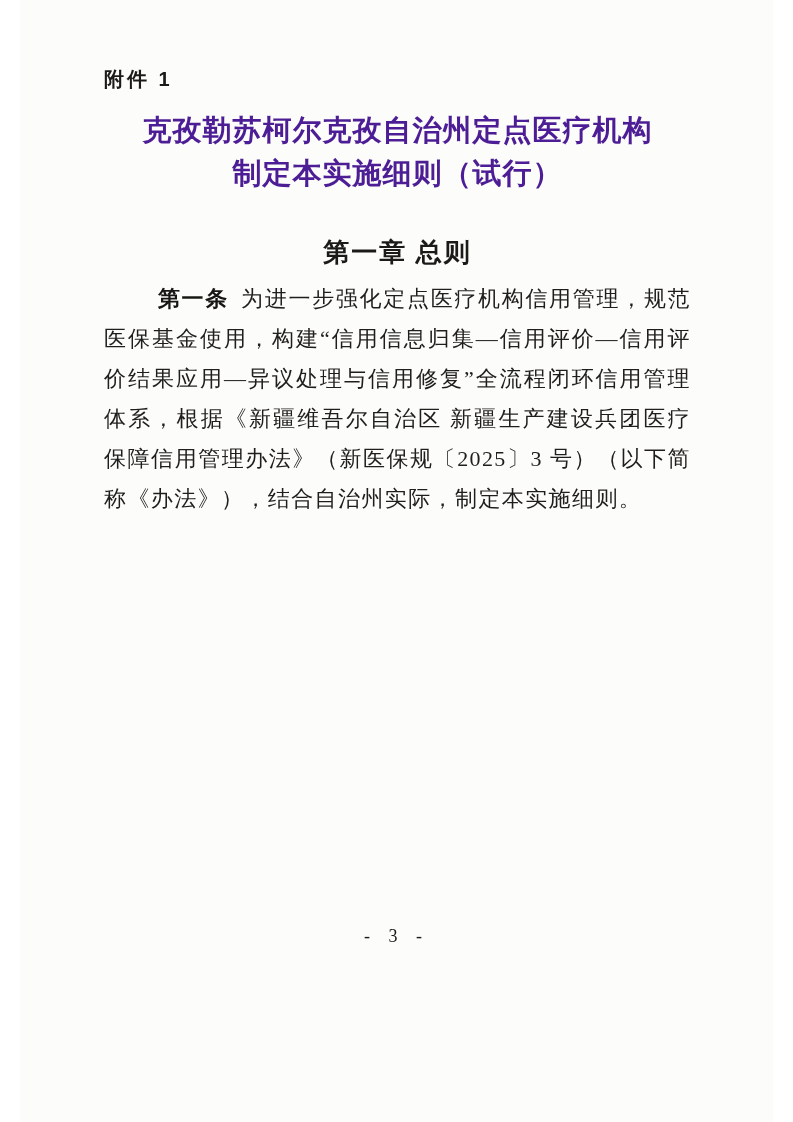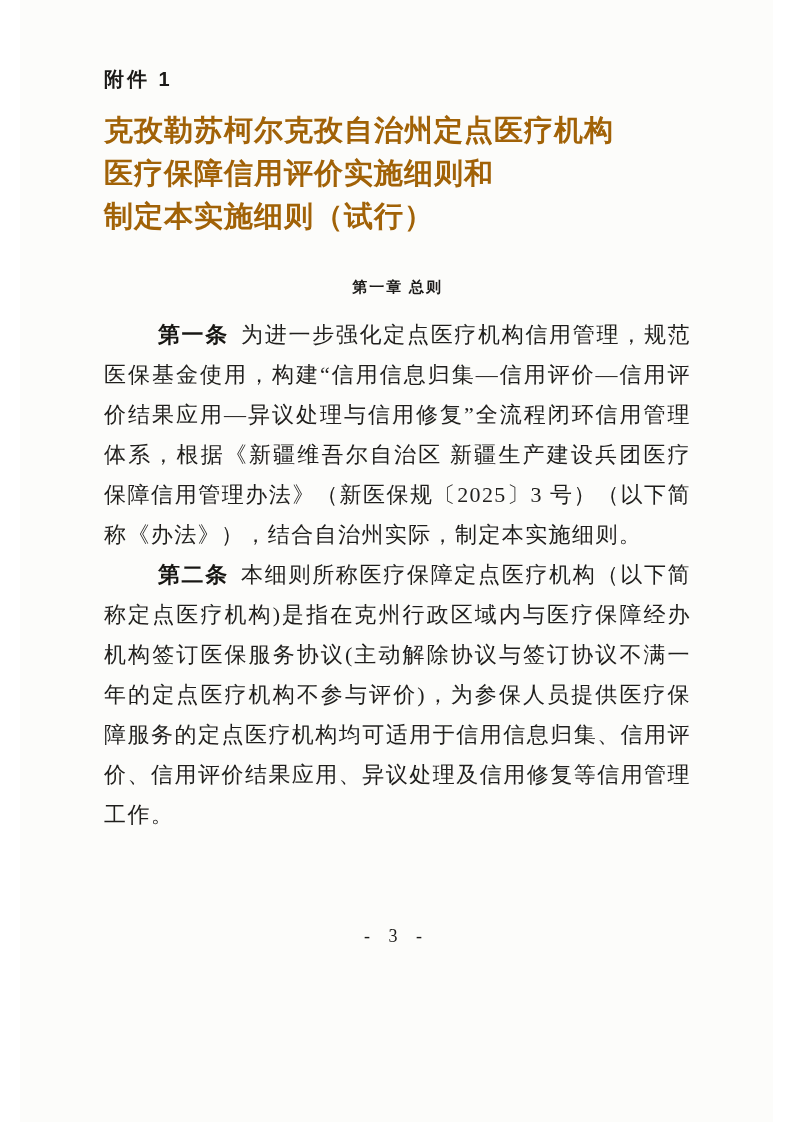"克孜勒苏柯尔克孜自治州定点医疗机构" .doc-title { color: #a16207 -> #4c1d95; text-align: none -> center }
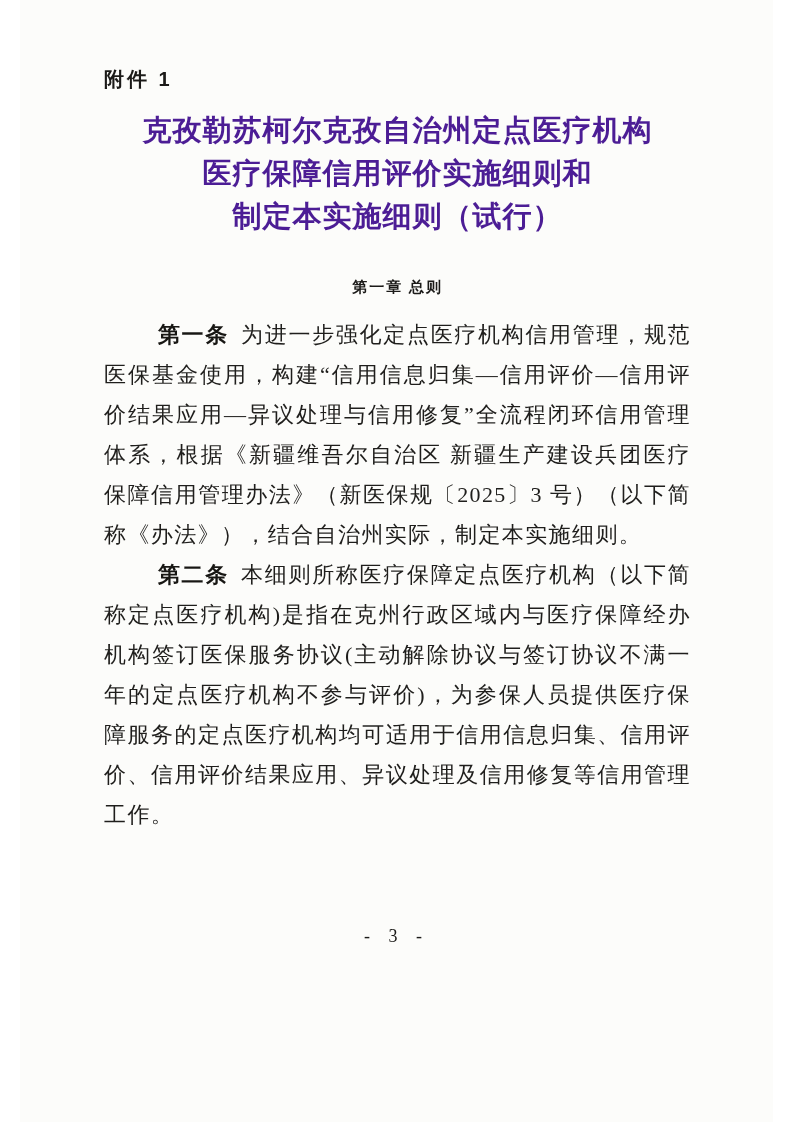"医疗保障信用评价实施细则和" span.title-line { html: <span>医疗保障信用评价实施细则和</span> -> none }
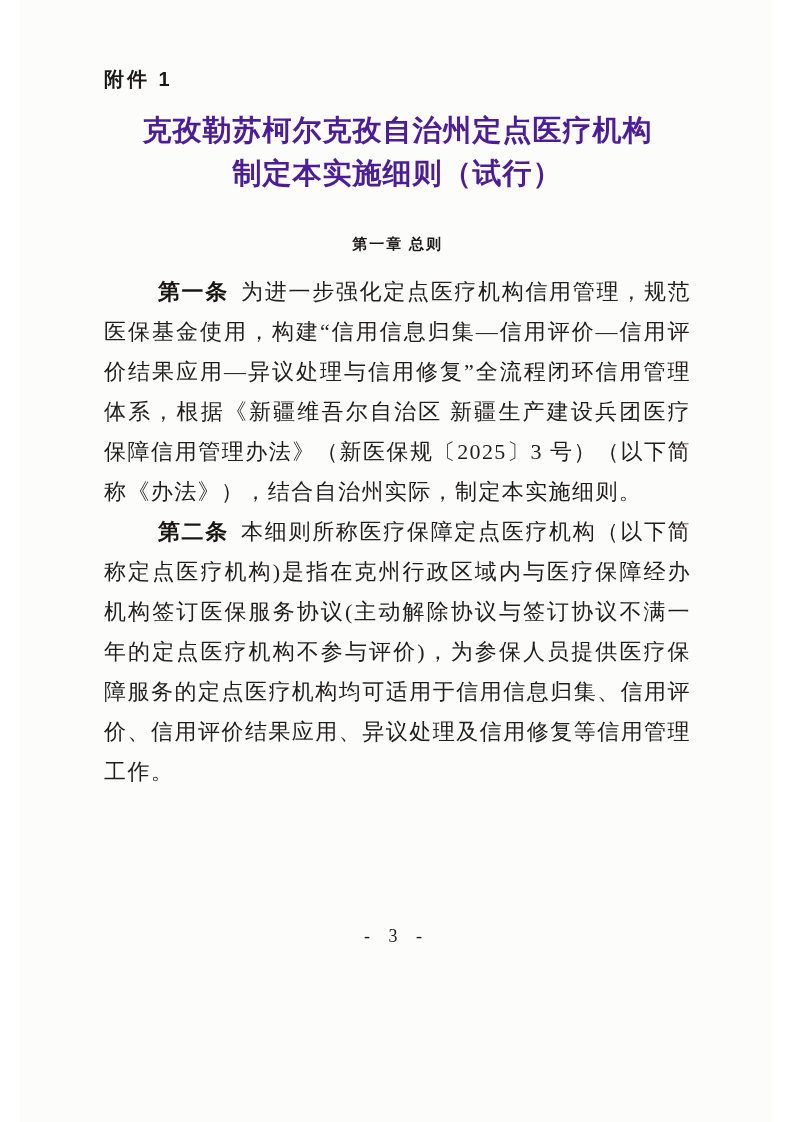"第一章 总则" .chapter { font-size: 15px -> 26px }
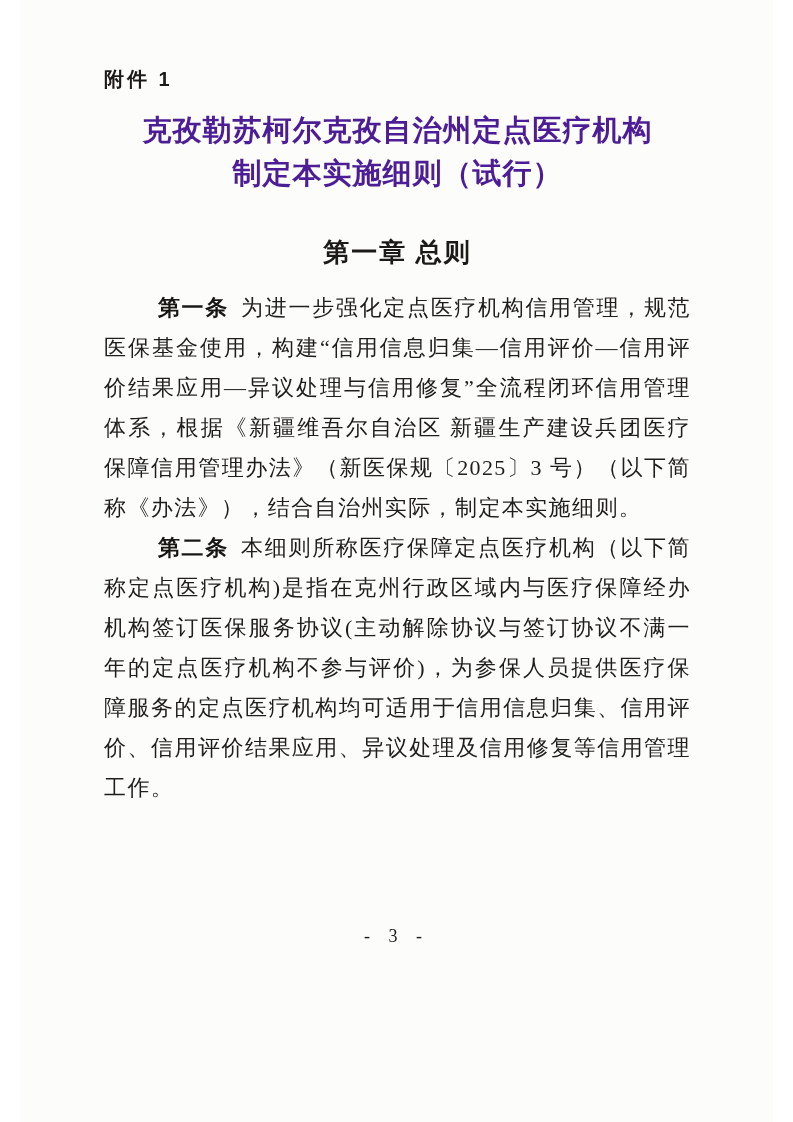"第一条" .body-text { margin-top: 18px -> 9px }
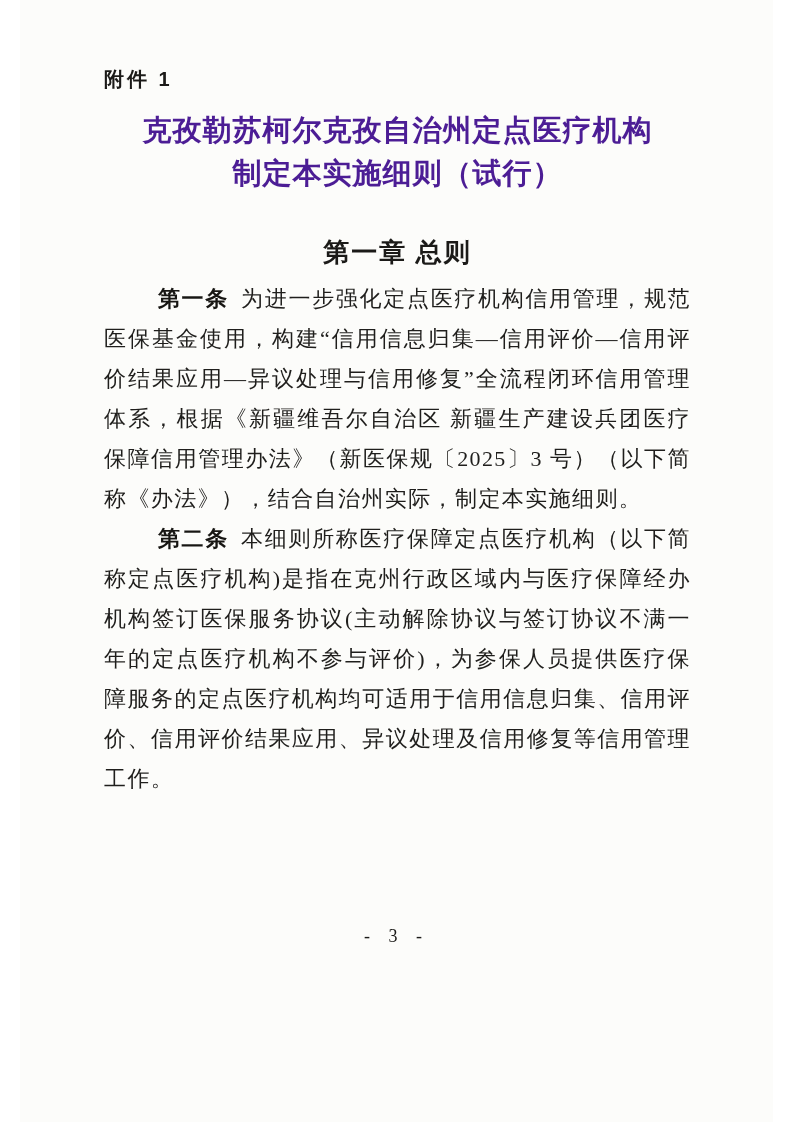"第二条" p.para { html: <p><b>第二条</b><span>本细则所称医疗保障定点医疗机构（以下简称定点医疗机构)是指在克州行政区域内与医疗保障经办机构签订医保服务协议(主动解除协议与签订协议不满一年的定点医疗机构不参与评价)，为参保人员提供医疗保障服务的定点医疗机构均可适用于信用信息归集、信用评价、信用评价结果应用、异议处理及信用修复等信用管理工作。</span></p> -> none }
